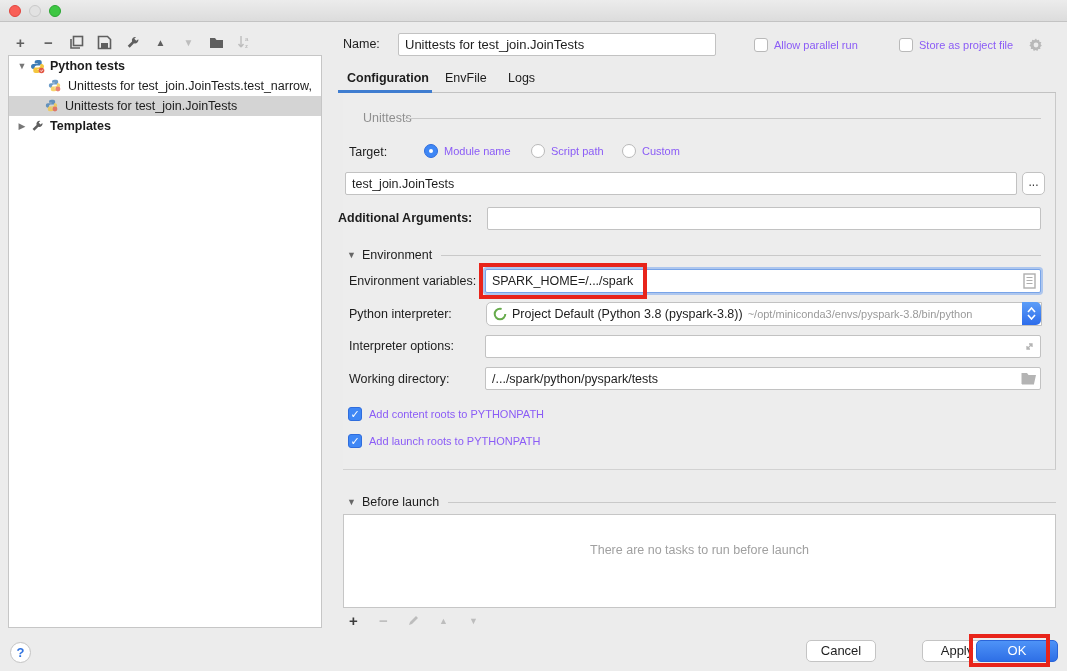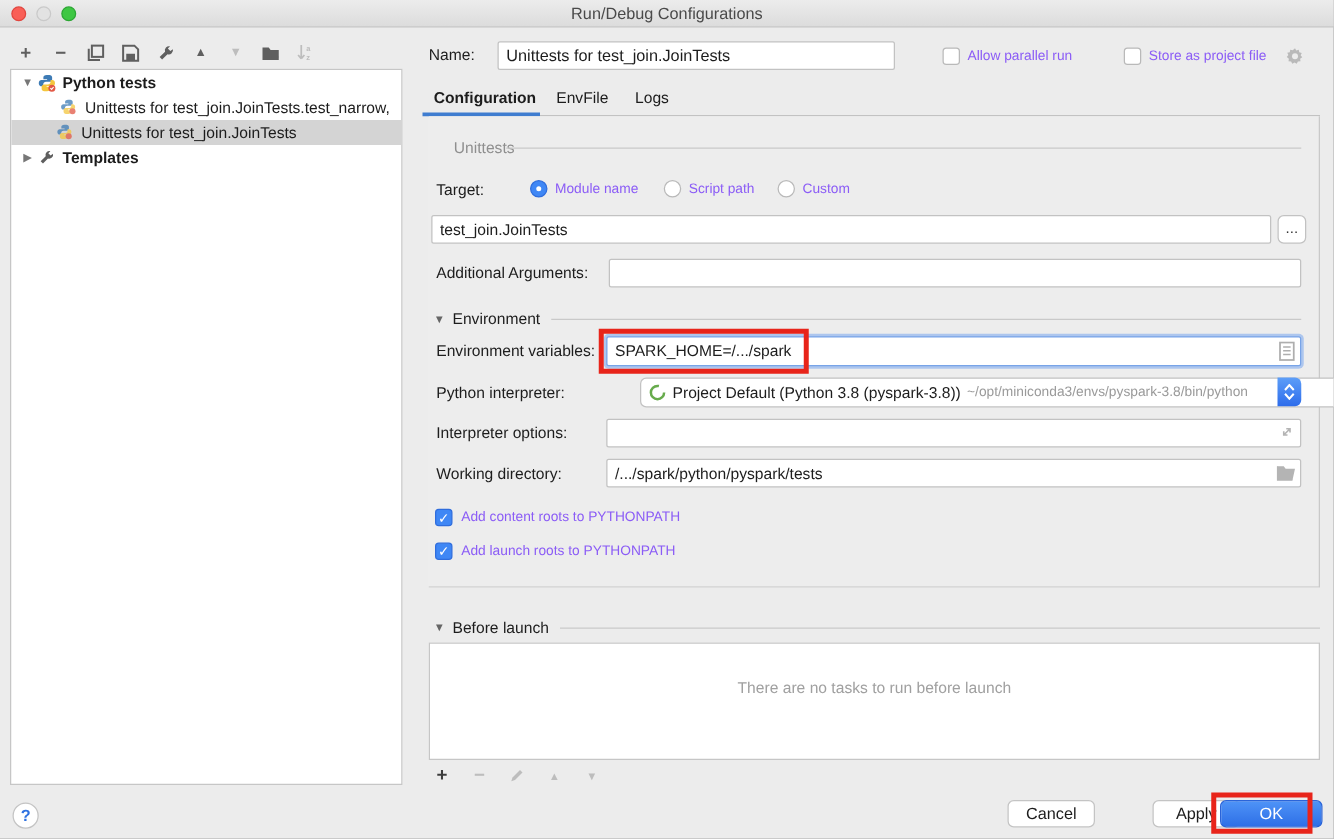"Run/Debug Configurations" div.title { html: <div>Run/Debug Configurations</div> -> none }
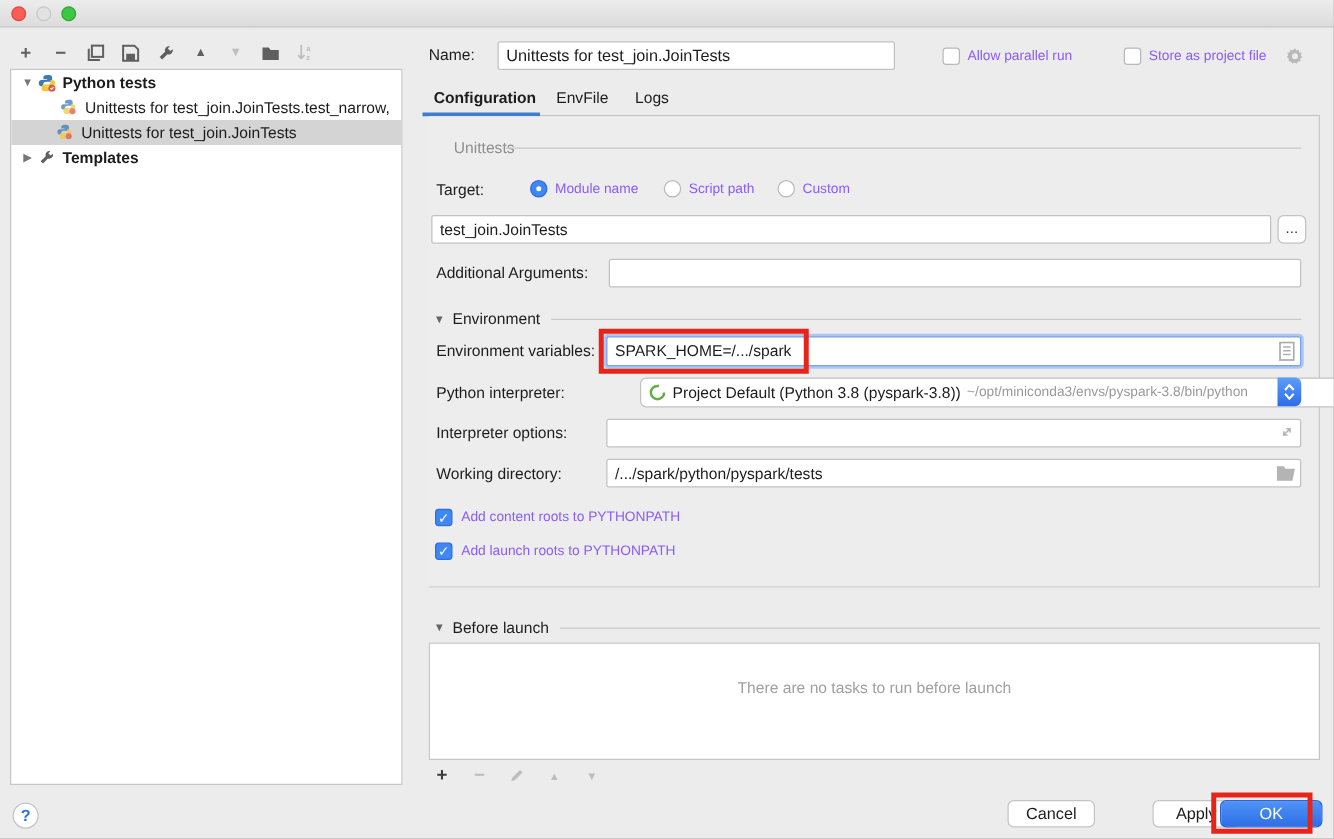"Additional Arguments:" div.lbl { font-weight: none -> bold; left: 349px -> 338px }
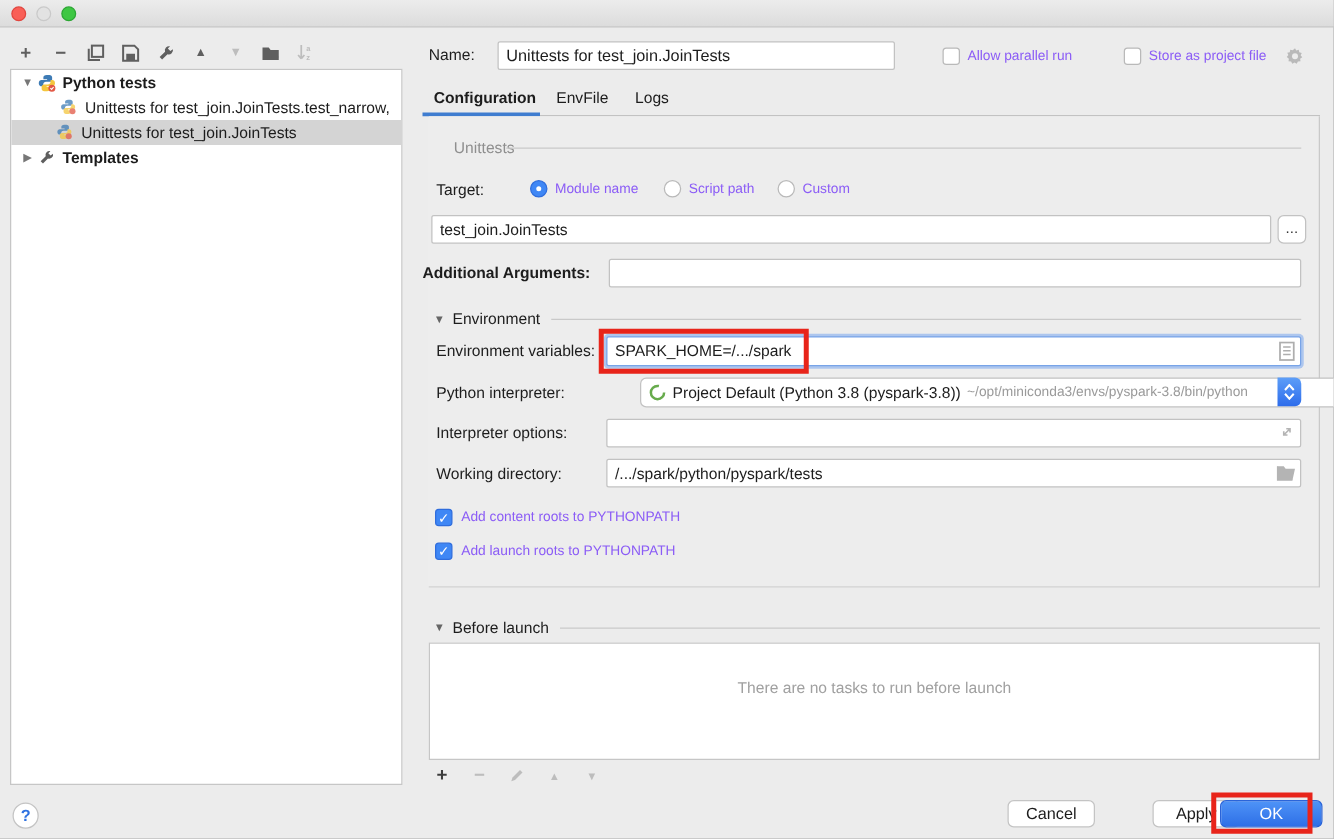"Project Default (Python 3.8" div.fldbox { left: 512px -> 486px }
